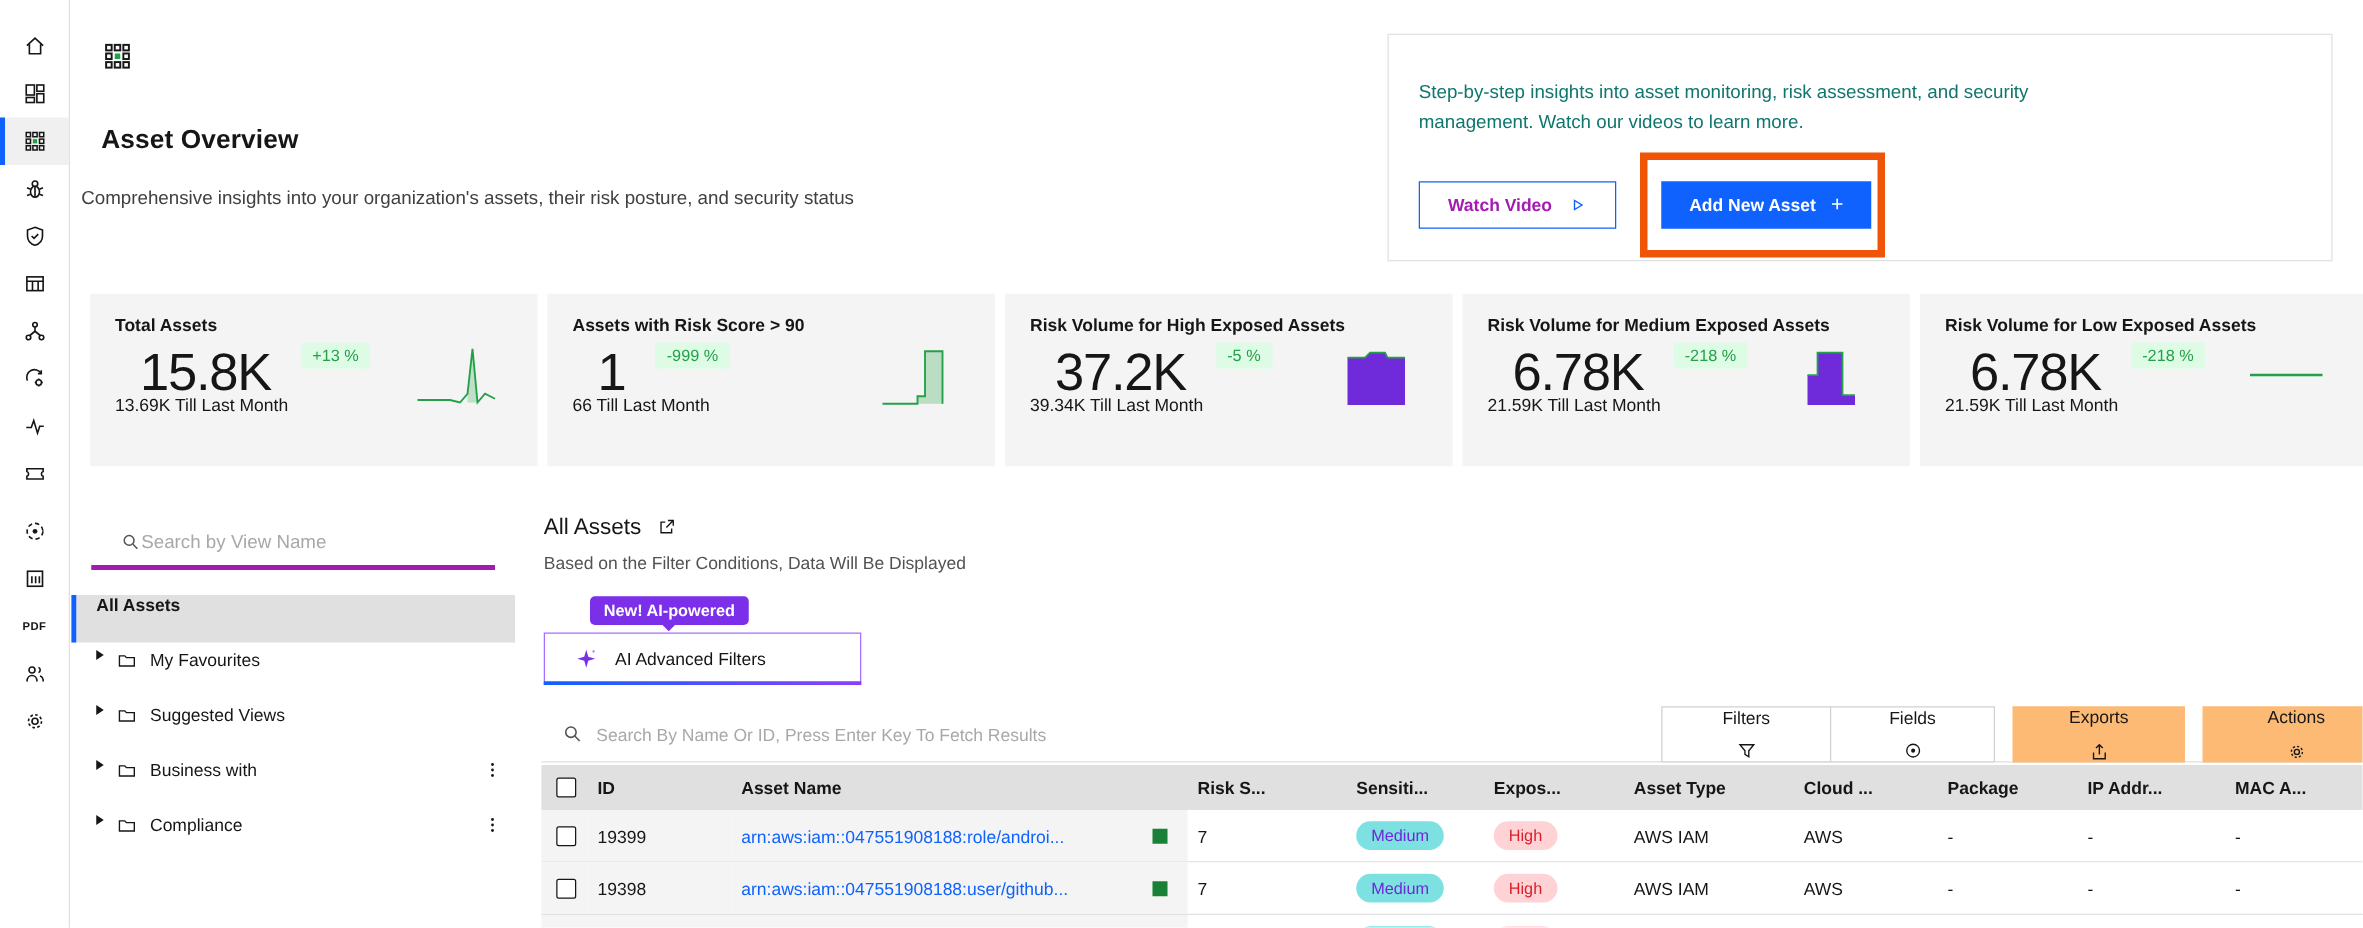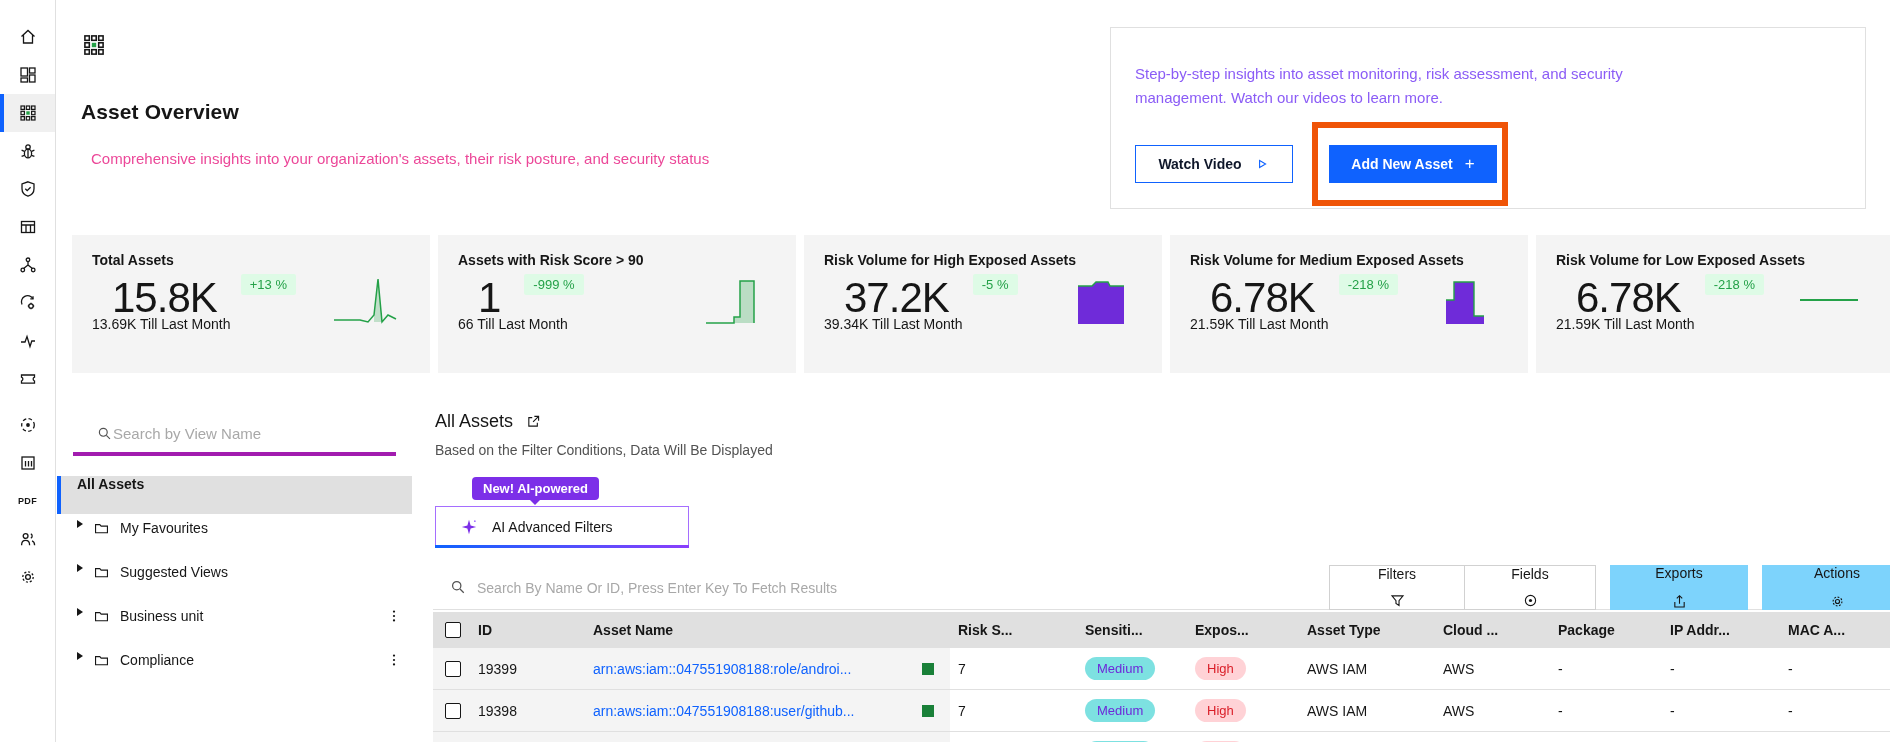"Step-by-step insights into asset" .hiw-body { color: #8b5cf6 -> #0f766e }
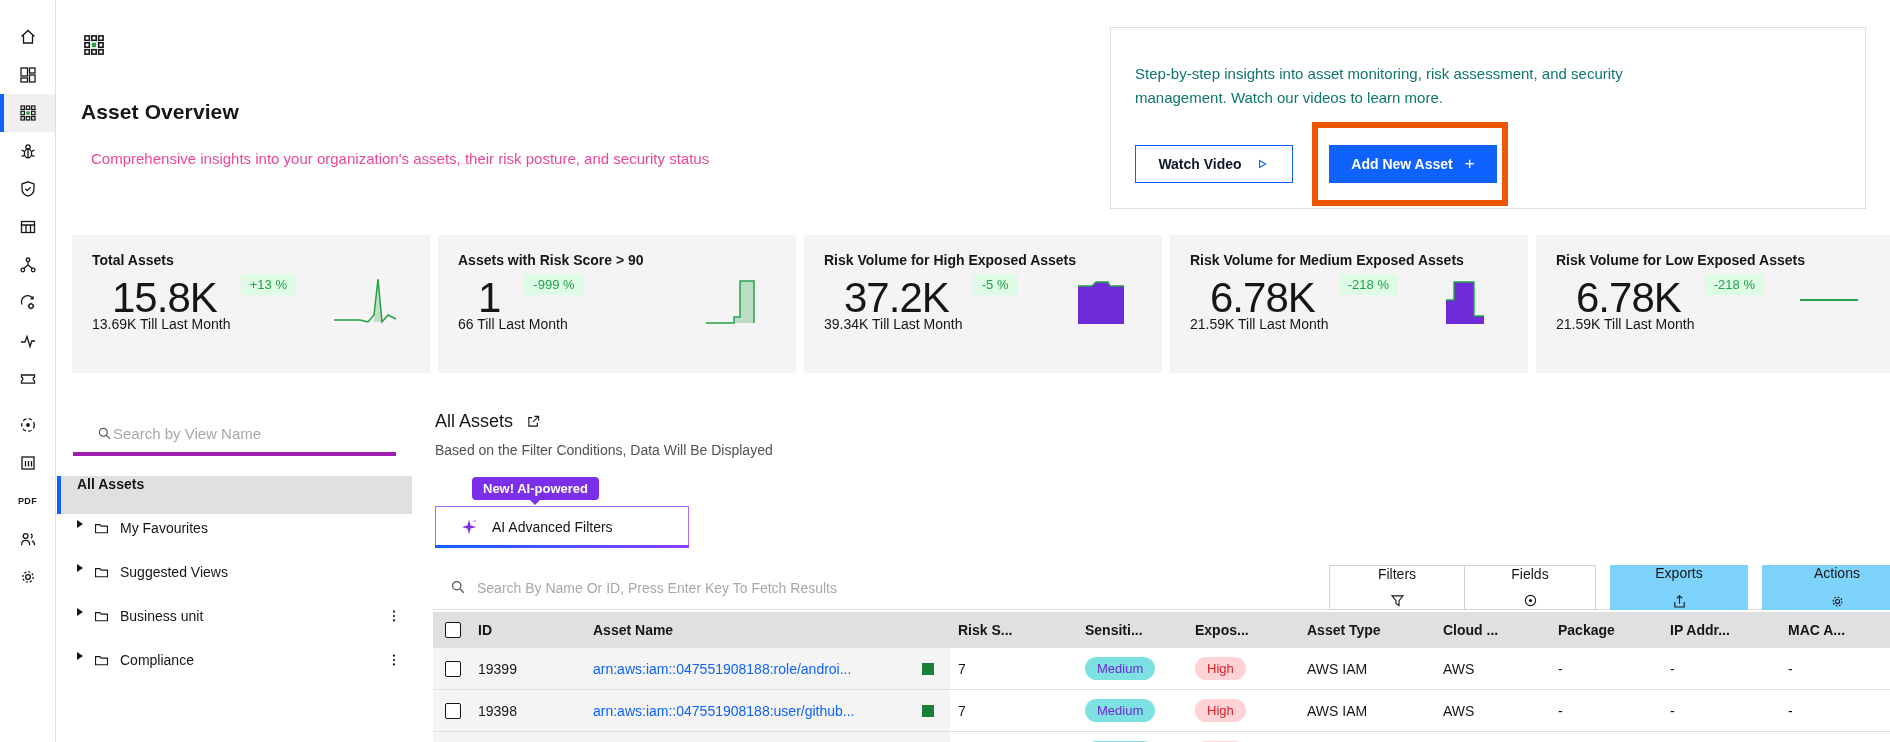"Comprehensive insights into your" .page-desc { color: #ec4899 -> #404040; left: 91px -> 65px }
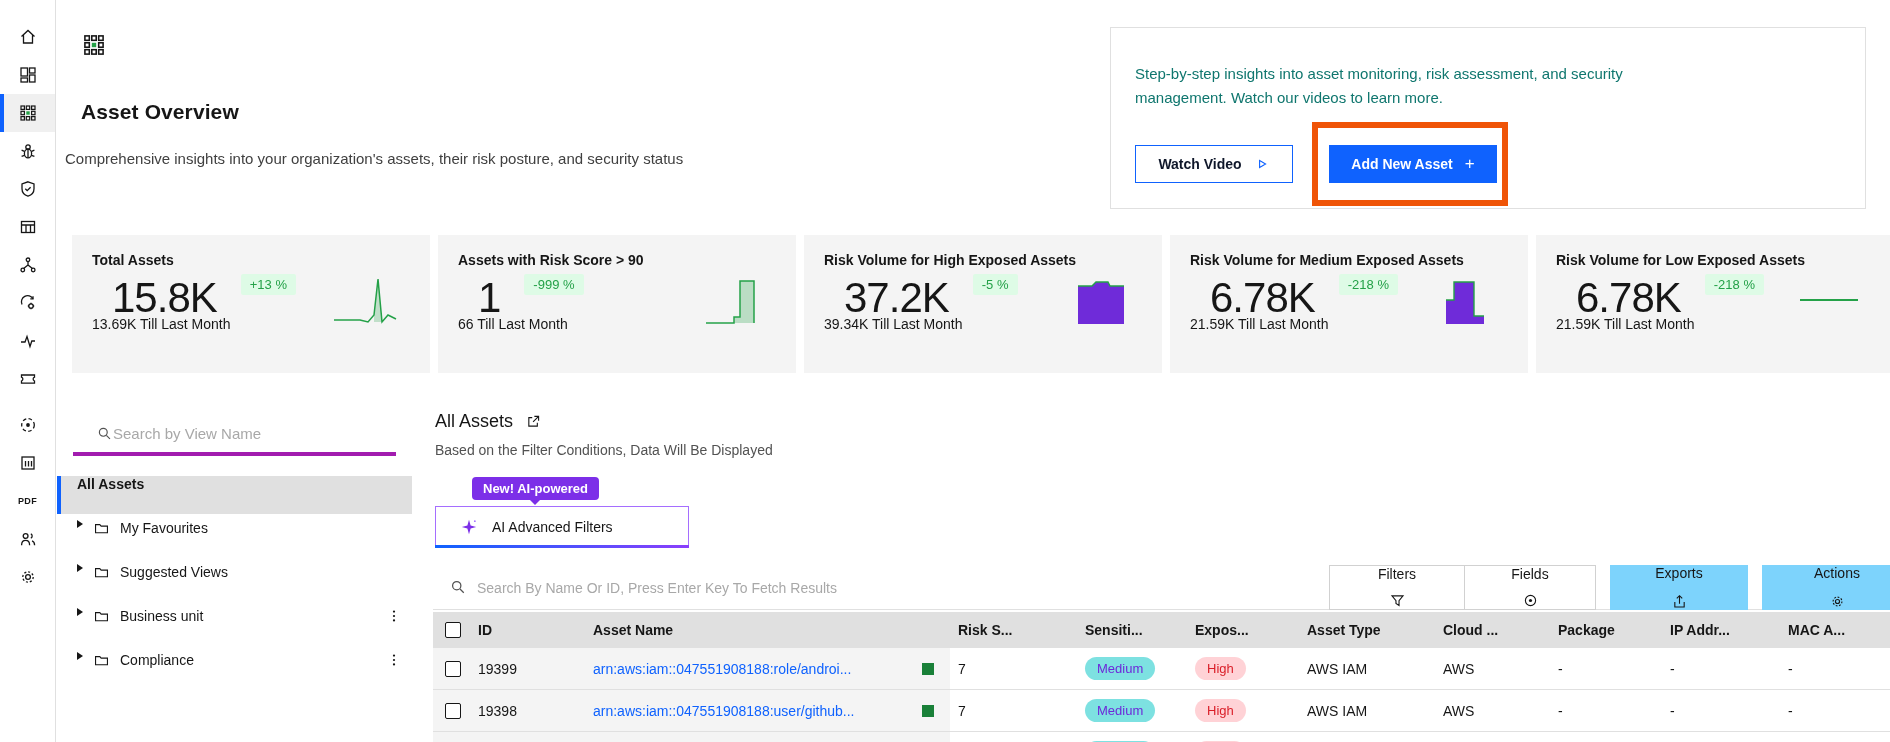"Watch Video" .watch-btn { color: #0f172a -> #a21caf }
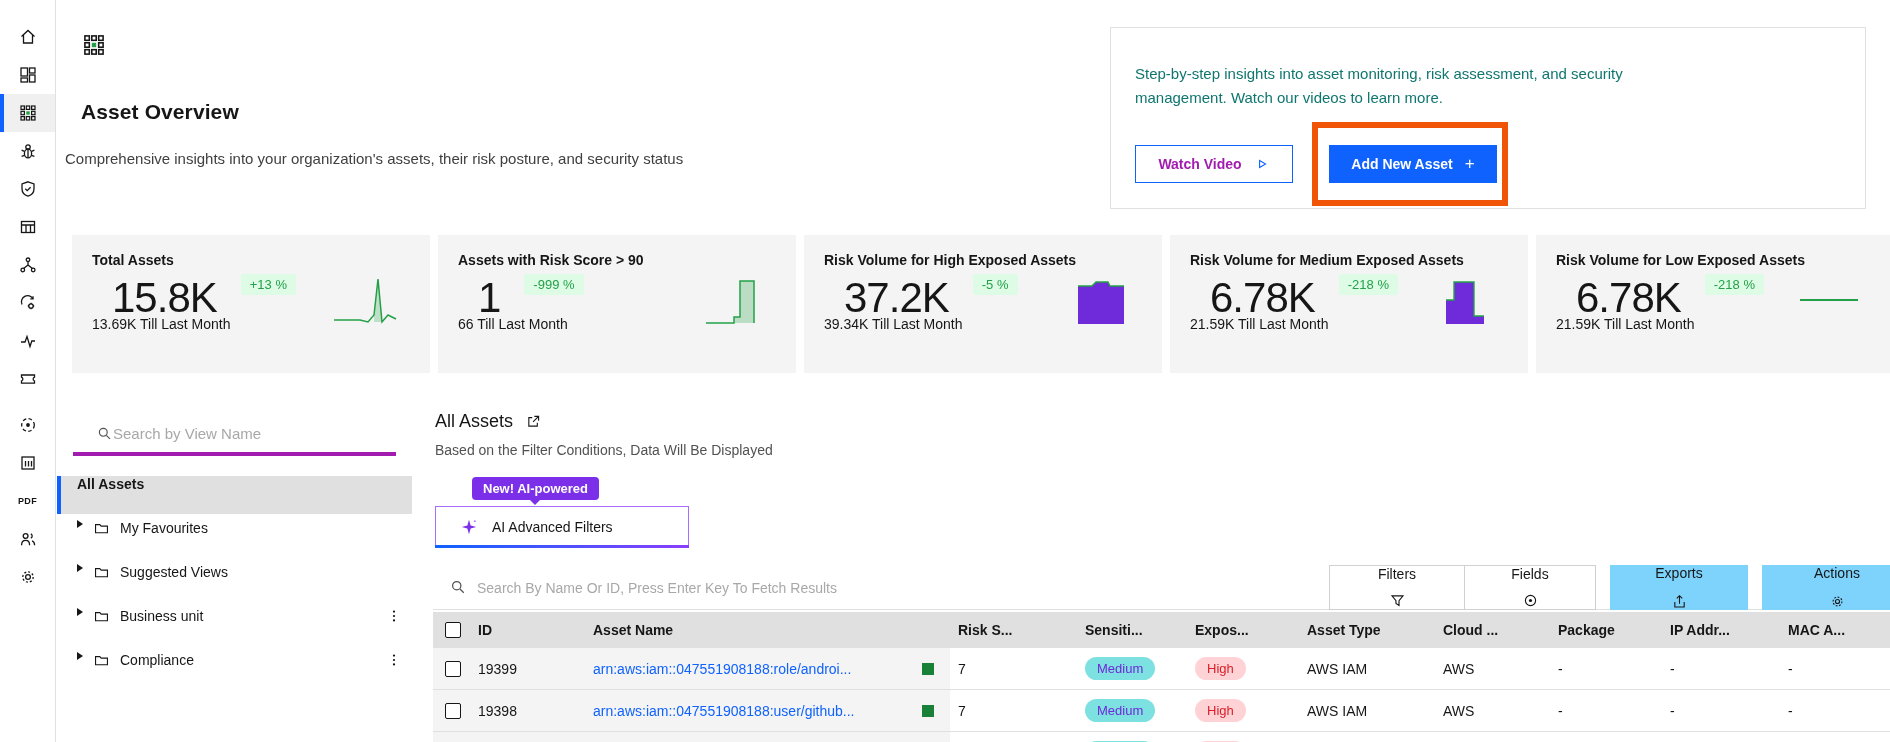"Exports" .tbtn.gray { background: #7dd3fc -> #fdba74 }
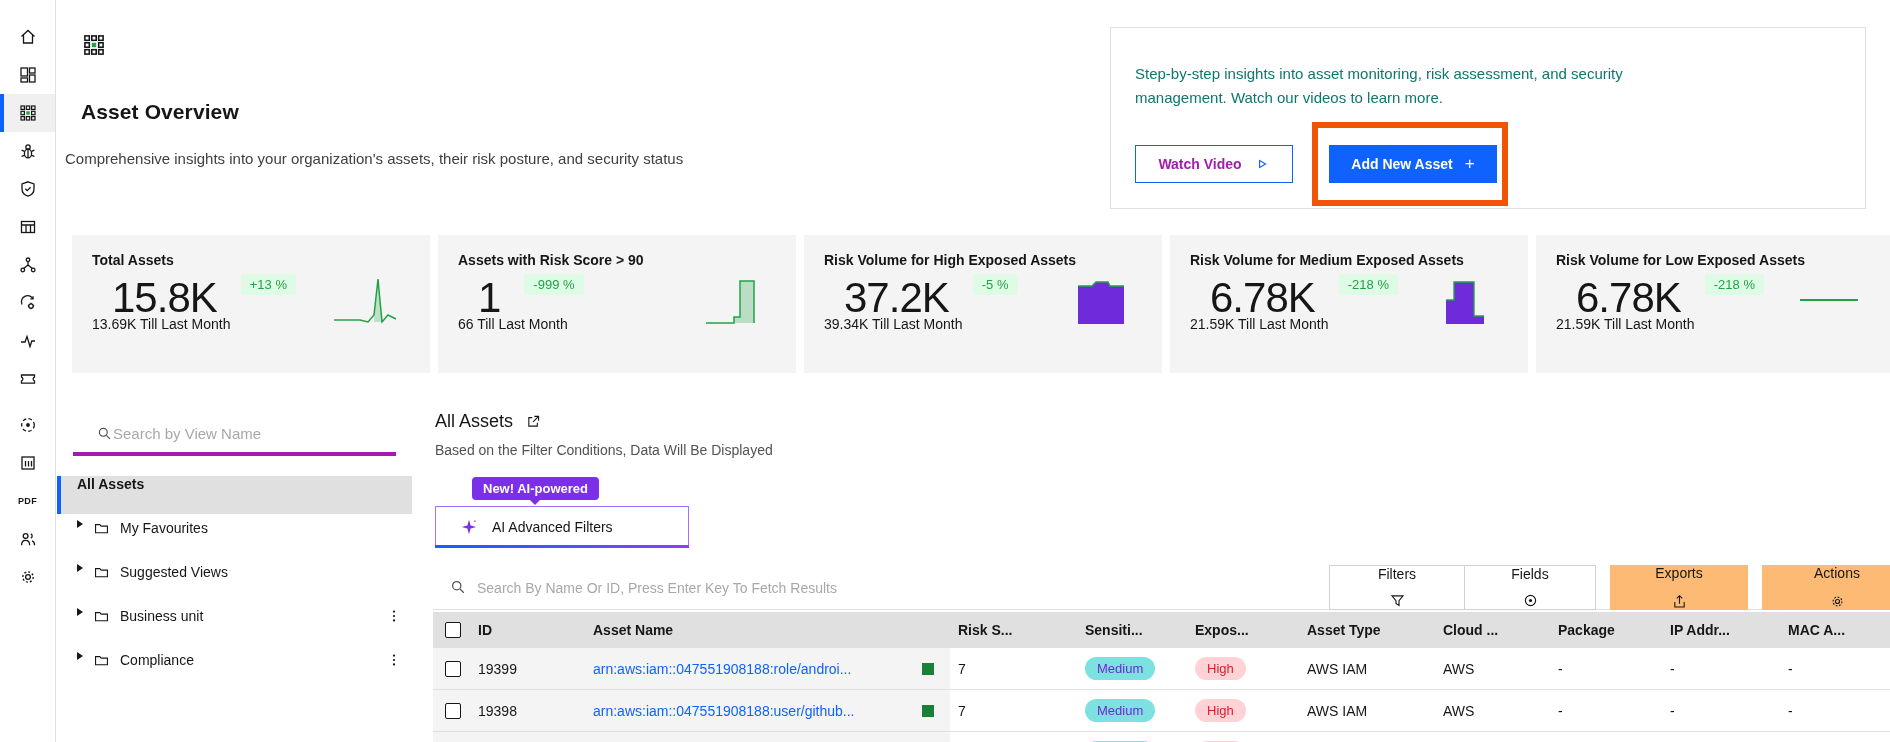"Business unit" span { text: unit -> with }
